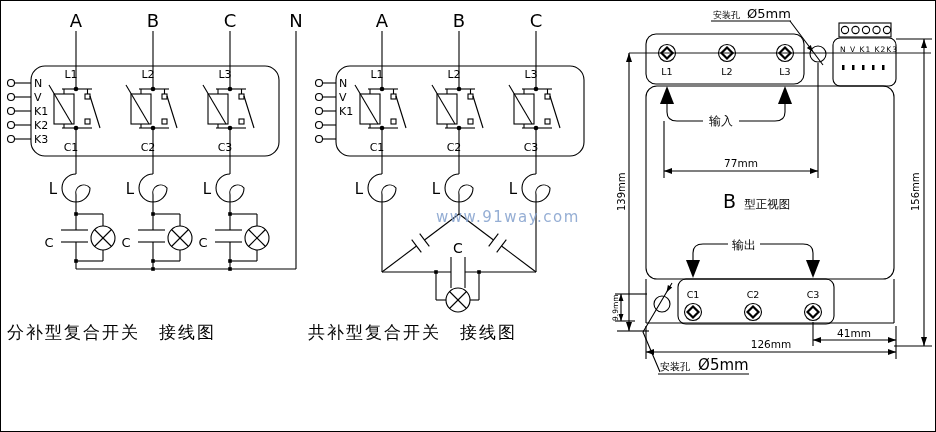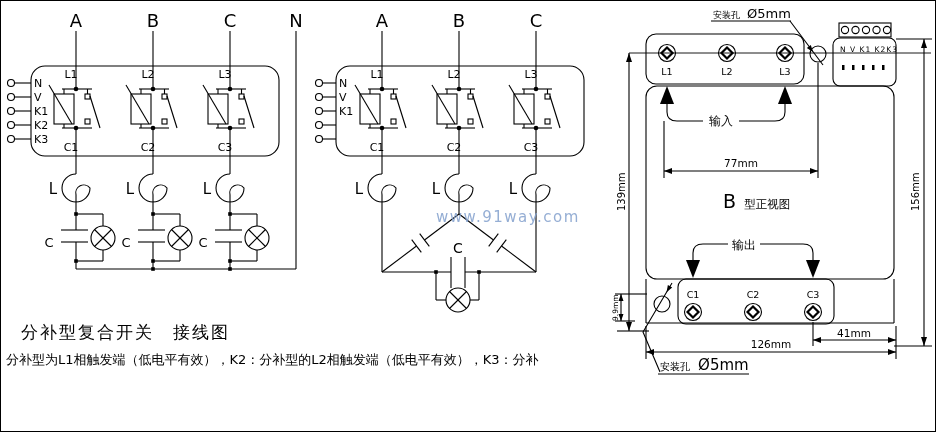"分补型复合开关 接线图" #title-left { left: 20px -> 6px }
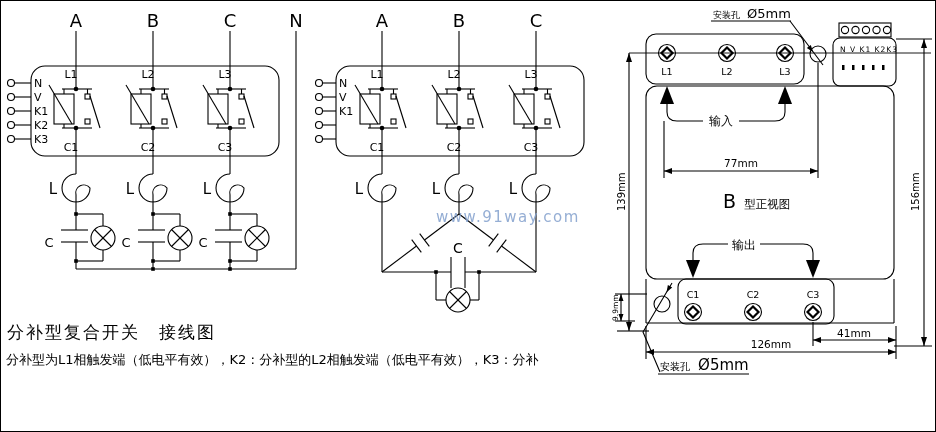"共补型复合开关 接线图" div.title { html: none -> <div>共补型复合开关 接线图</div> }
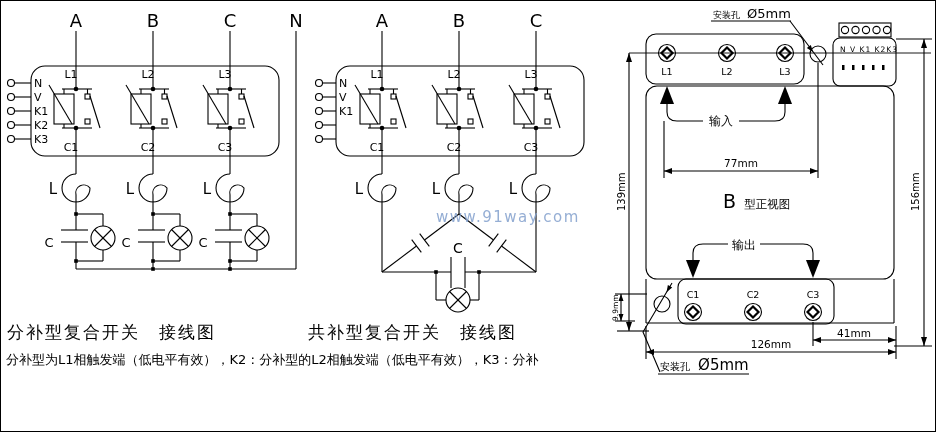"分补型为L1相触发端（低电平有效），K2：分补型的L2相触发端（低电平有效），K" div { html: <div>分补型为L1相触发端（低电平有效），K2：分补型的L2相触发端（低电平有效），K3：分补</div> -> none }
